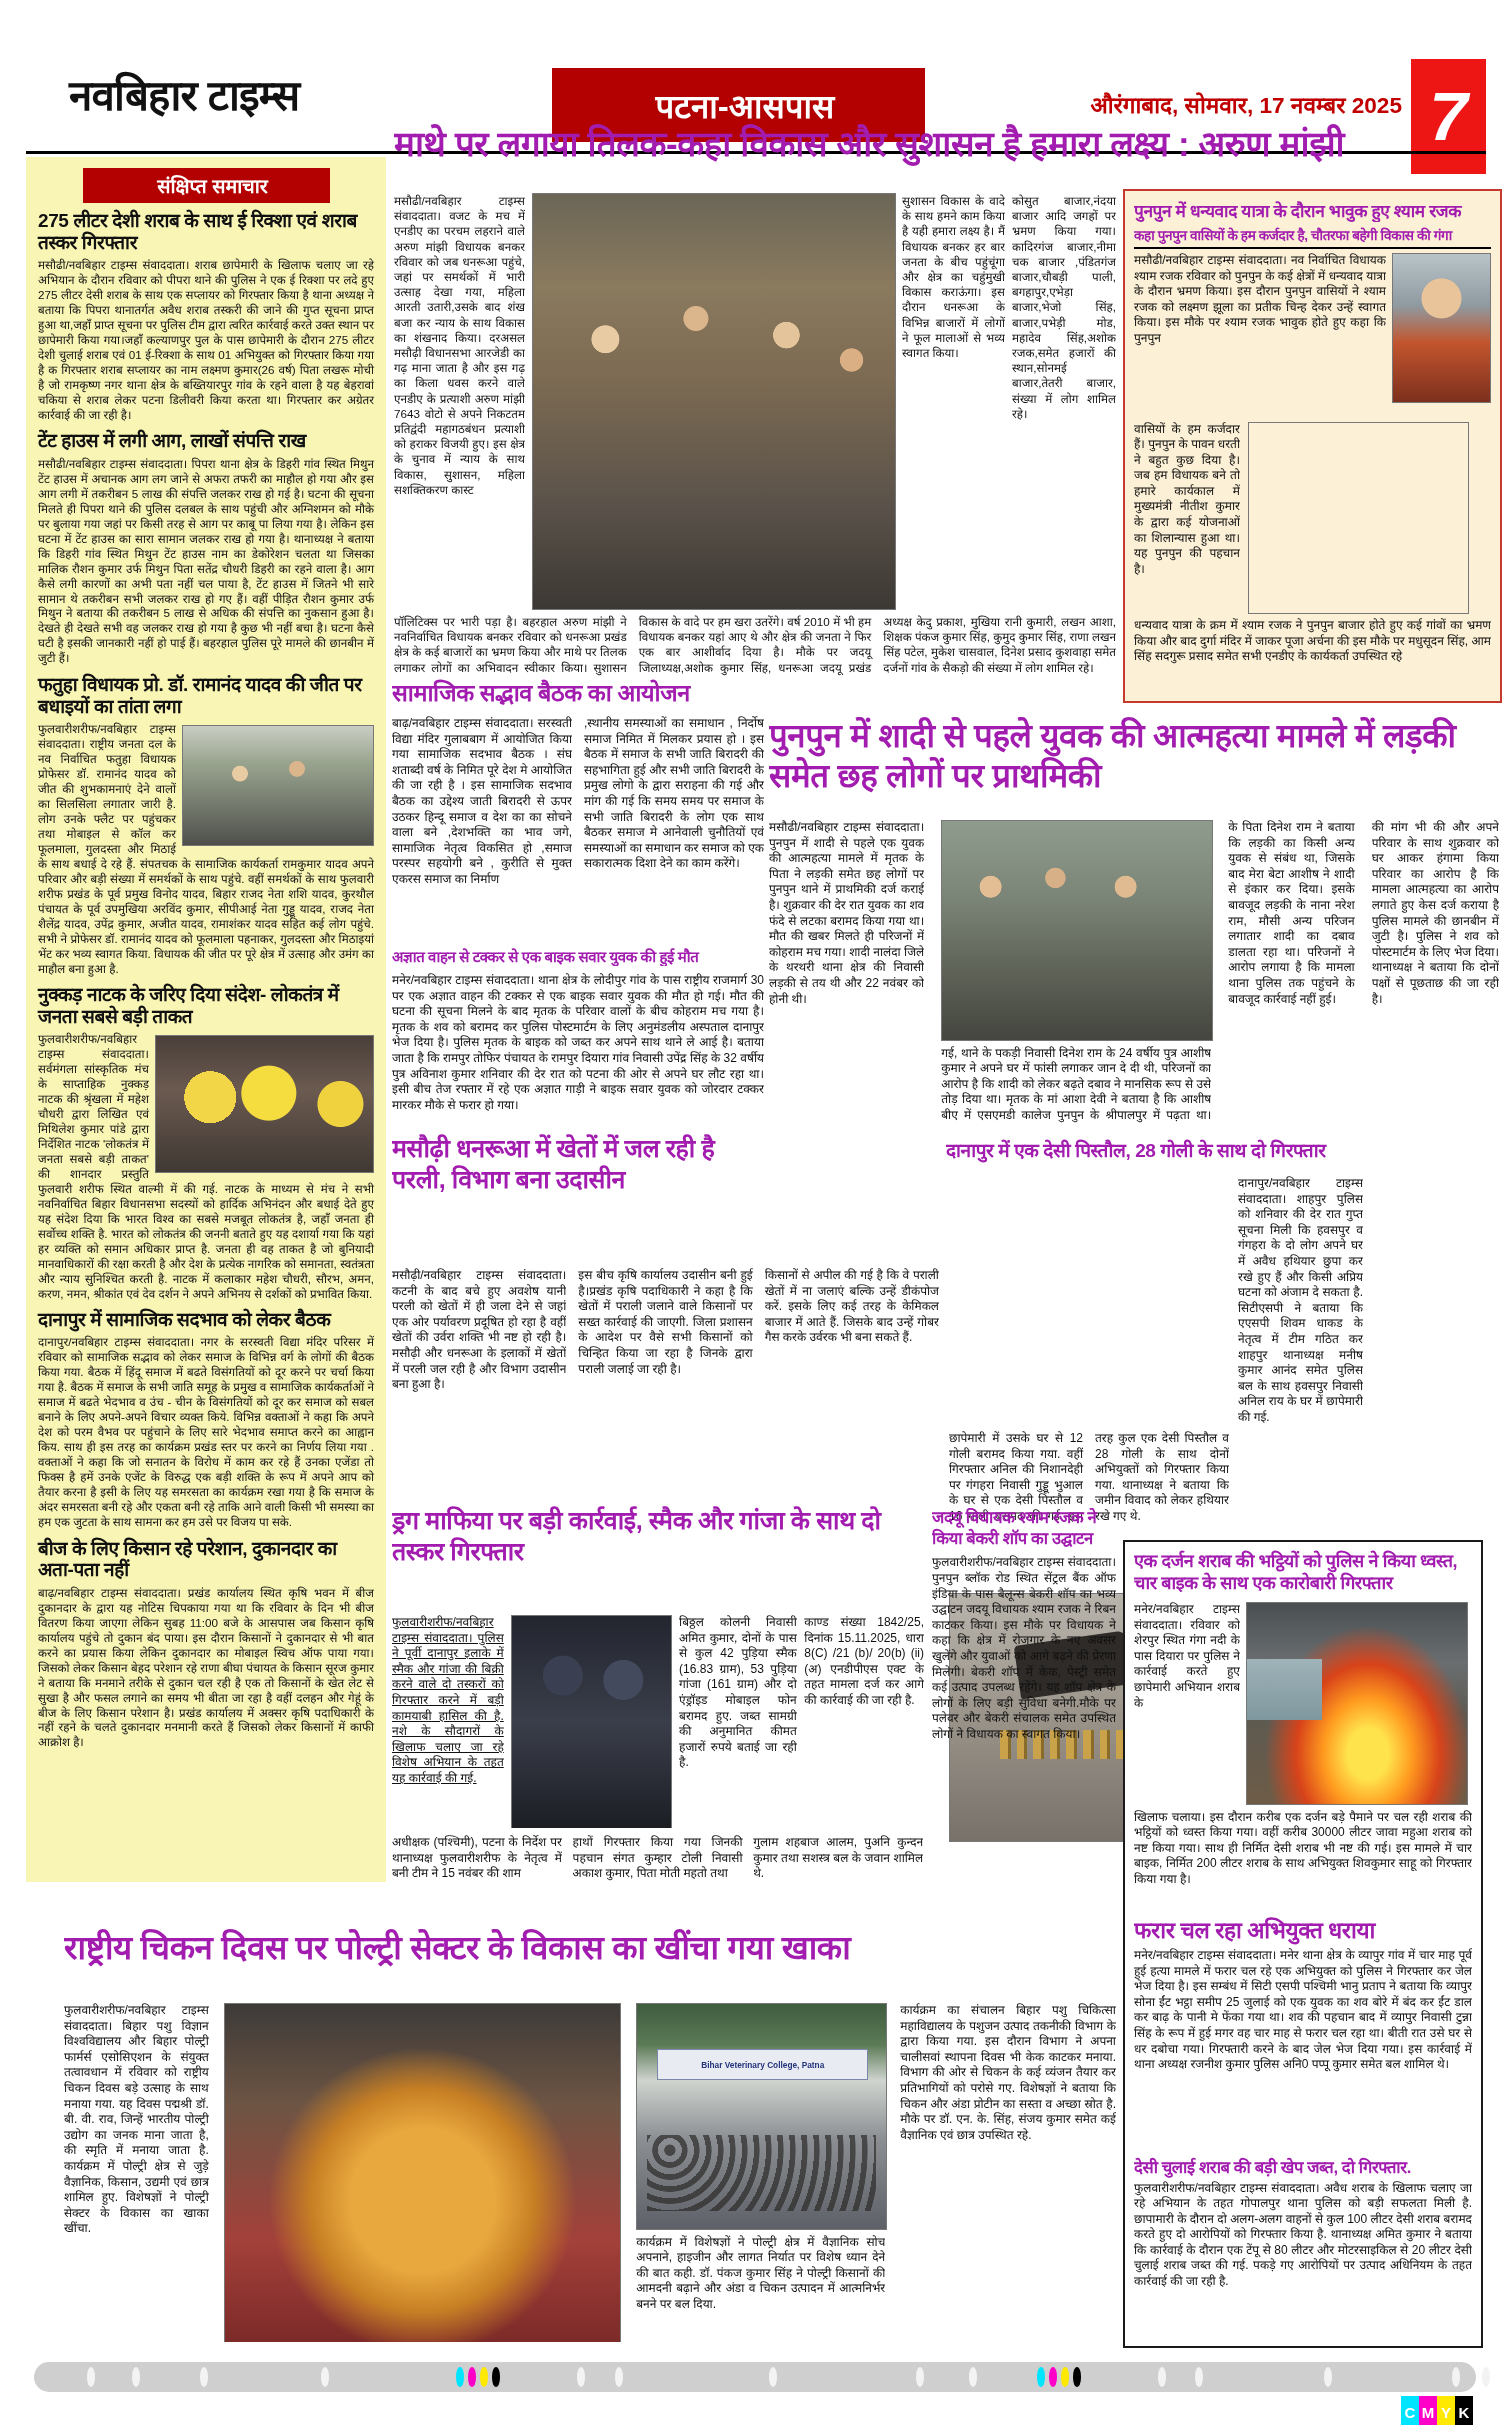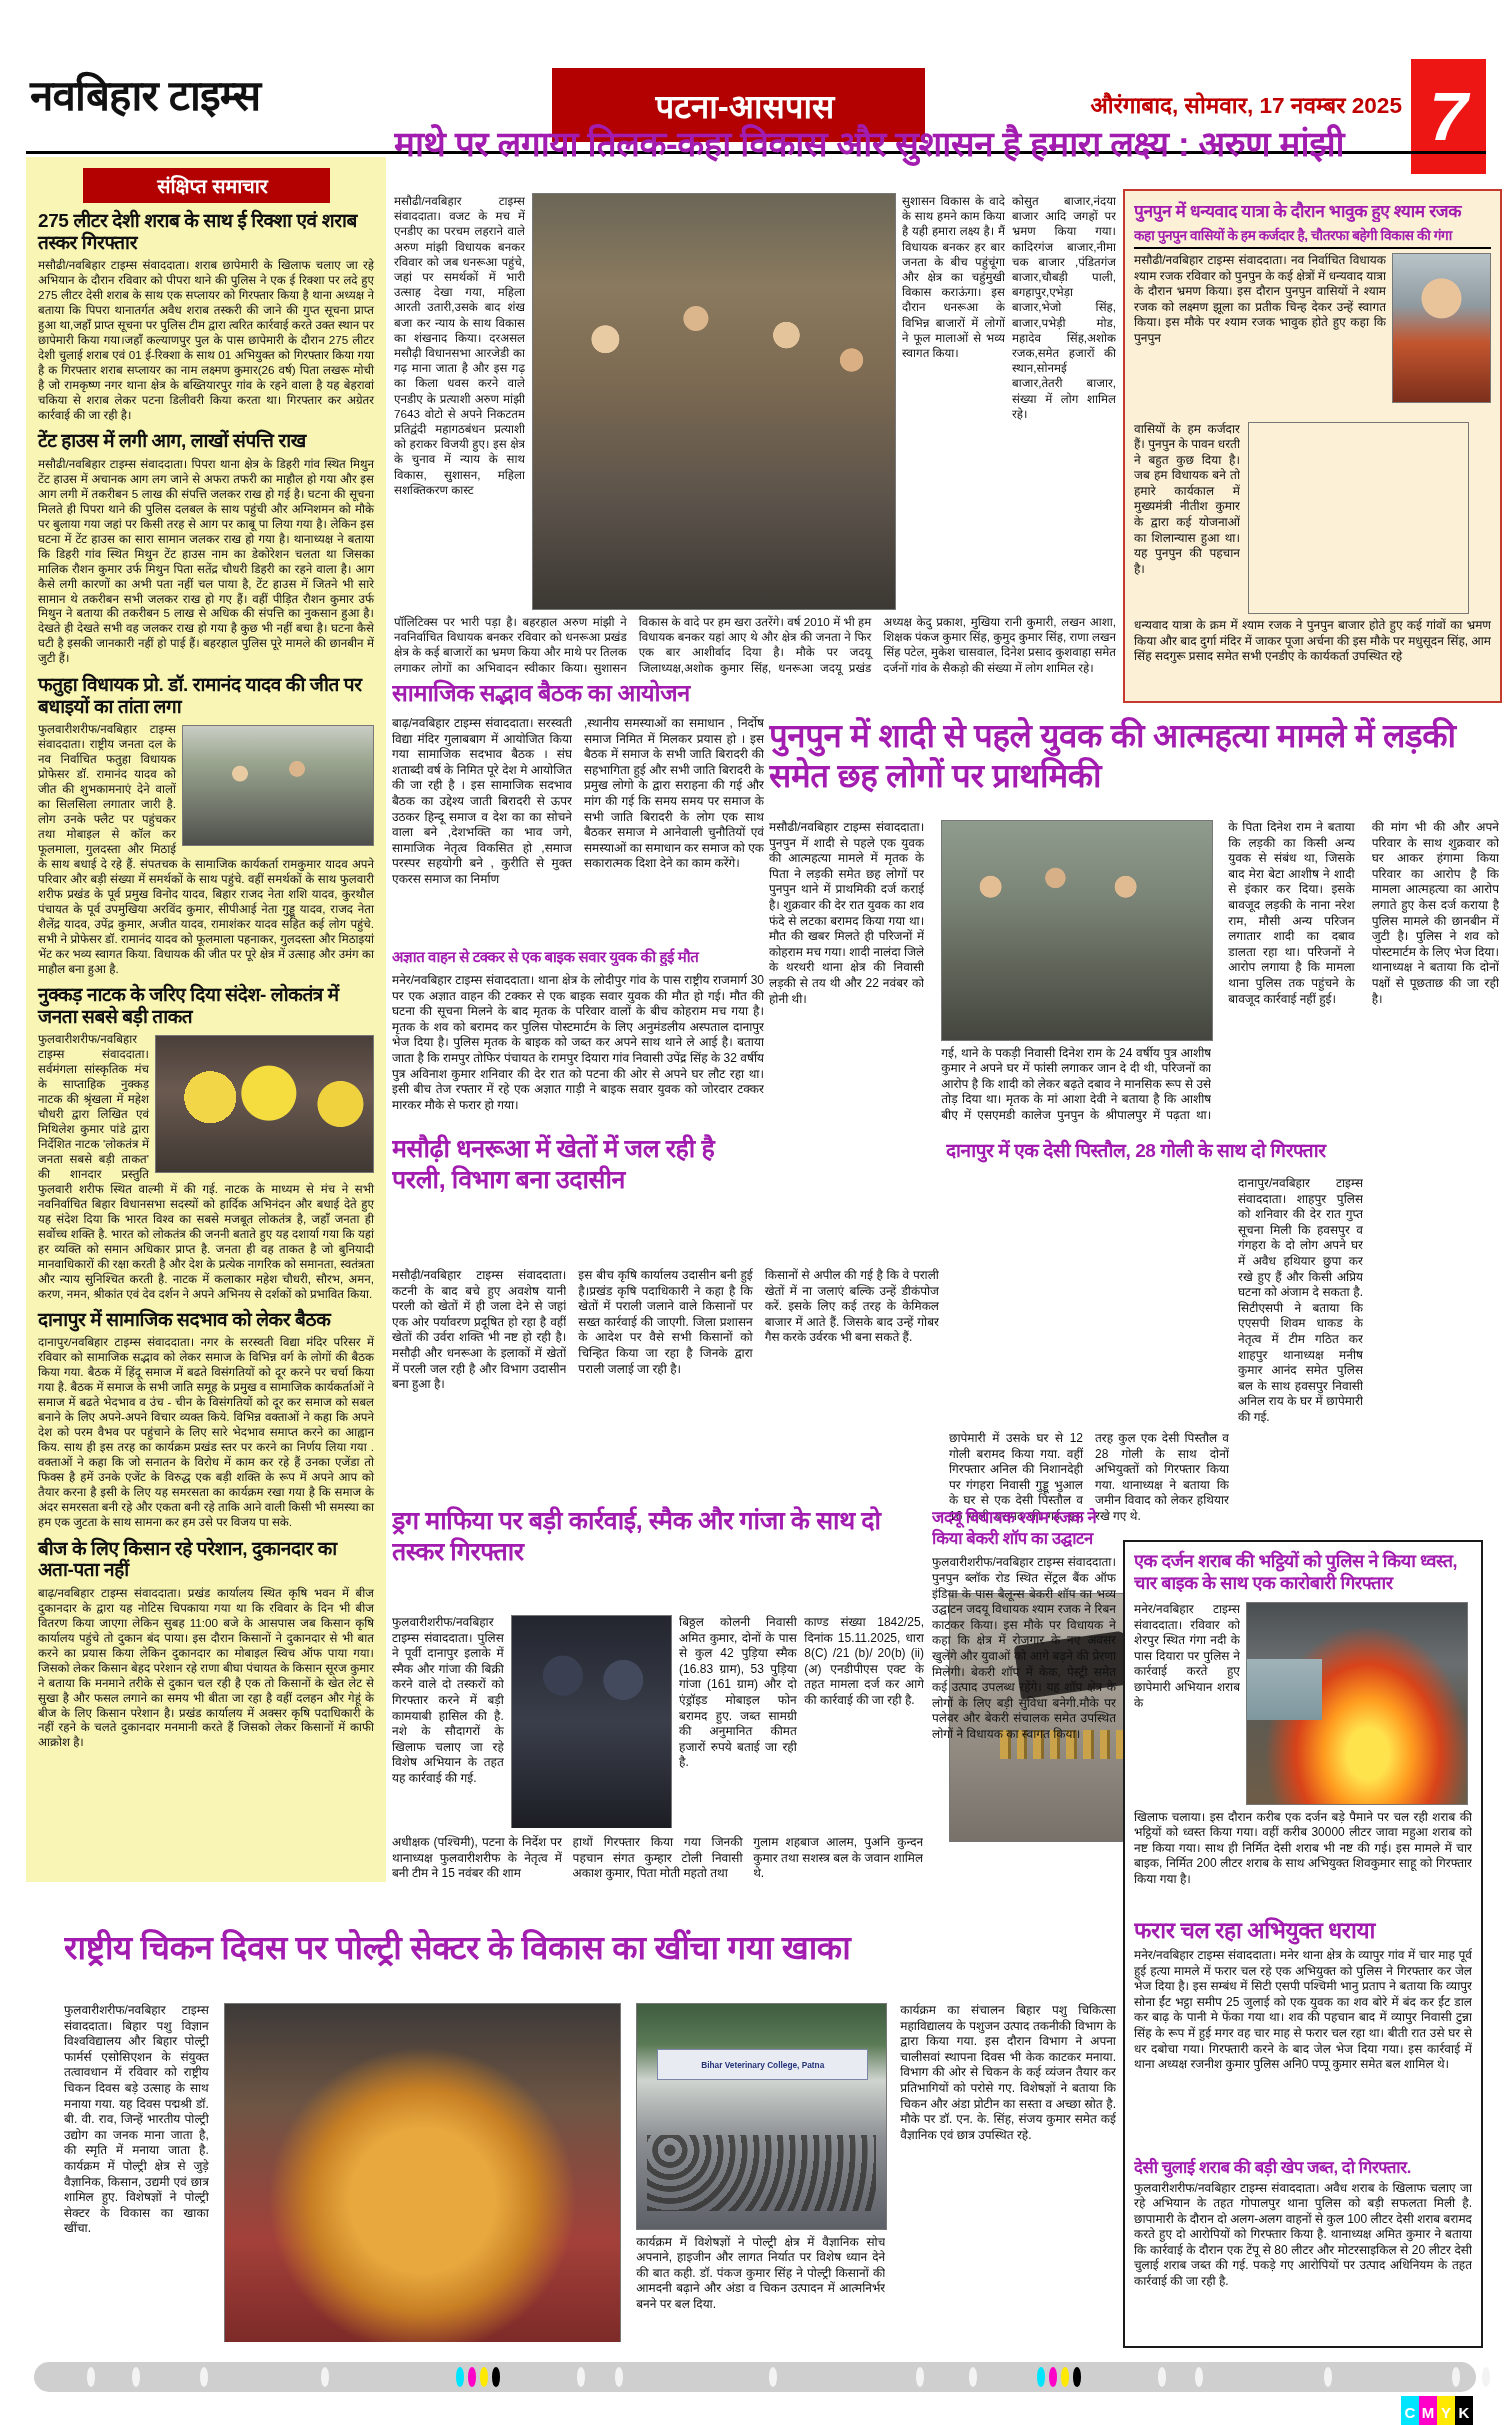"नवबिहार टाइम्स" .masthead { margin-left: none -> 39px }
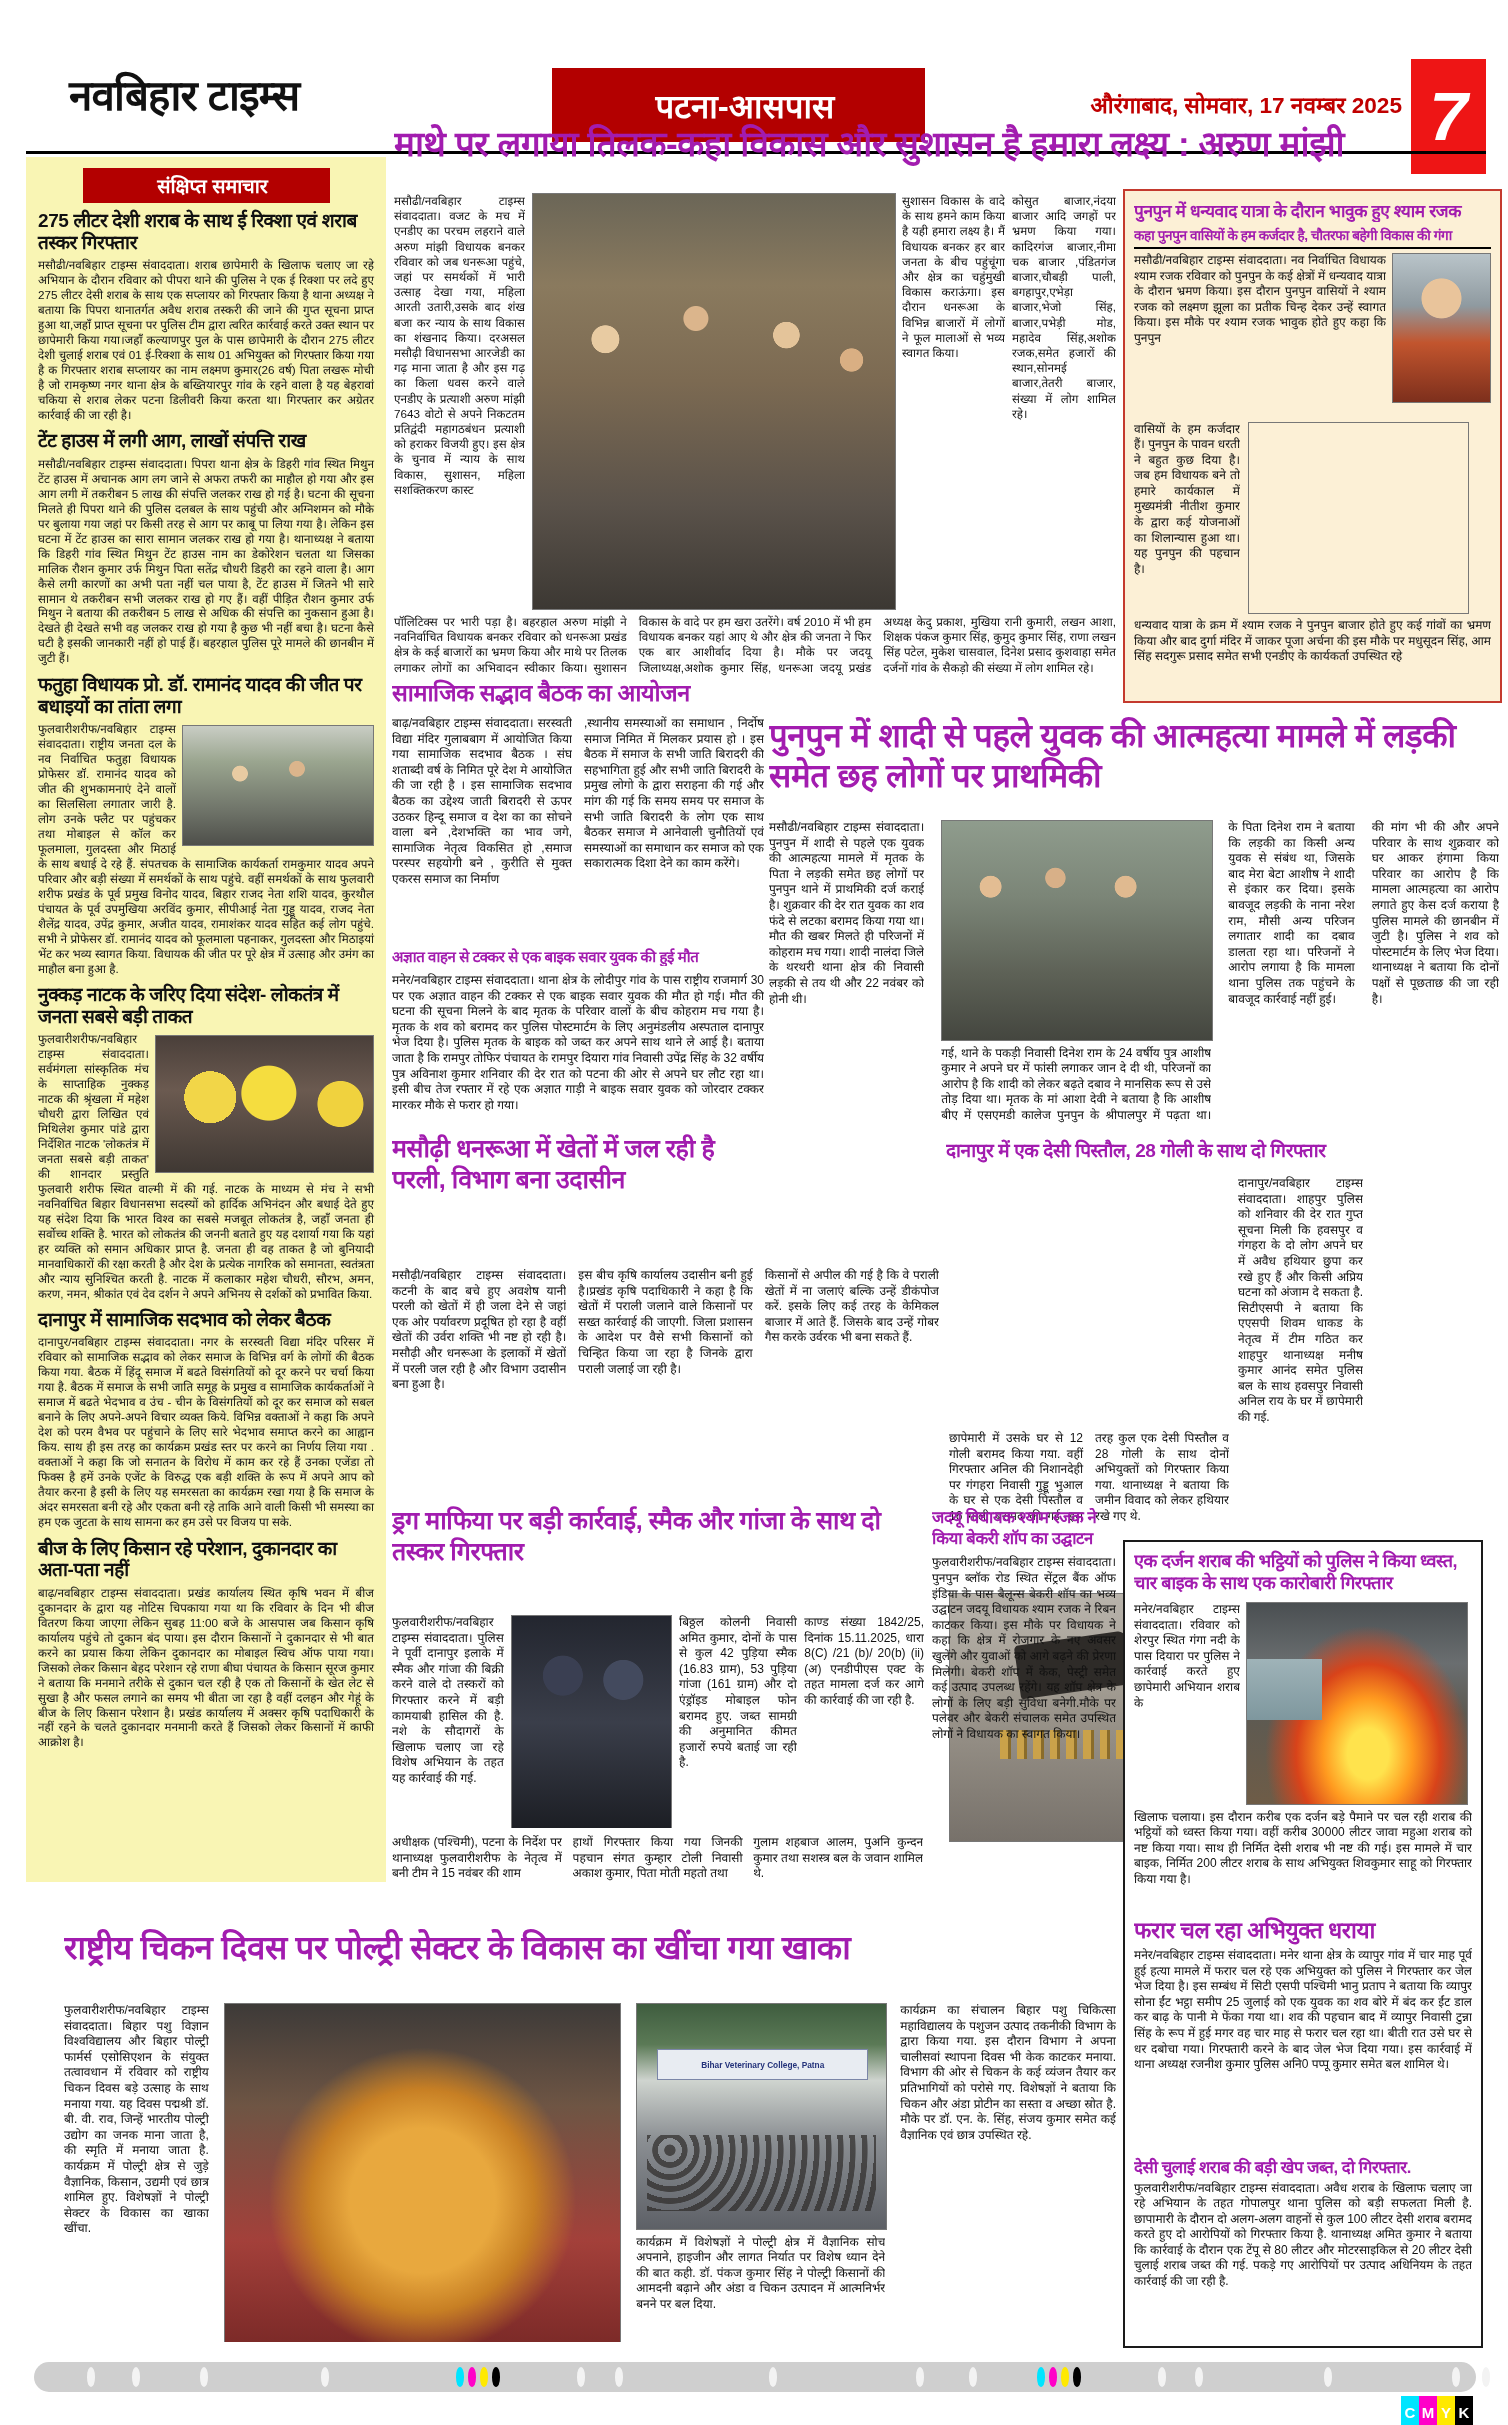"फुलवारीशरीफ/नवबिहार टाइम्स संवाददाता। पुलिस ने" p.colp { text-decoration: none -> underline }
